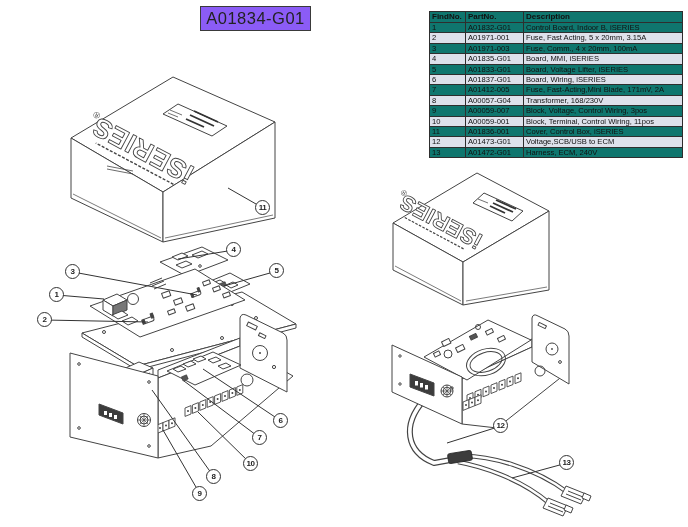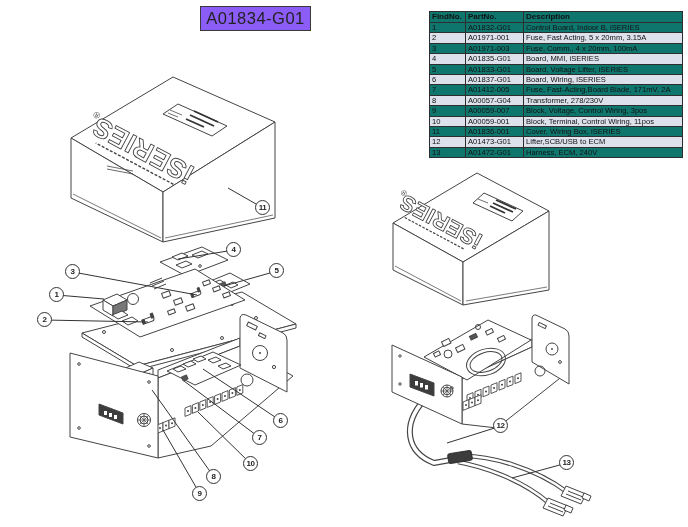"Fuse, Fast-Acting,Board Blade, 171mV, 2A" td { text: Fast-Acting,Board -> Fast-Acting,Mini }
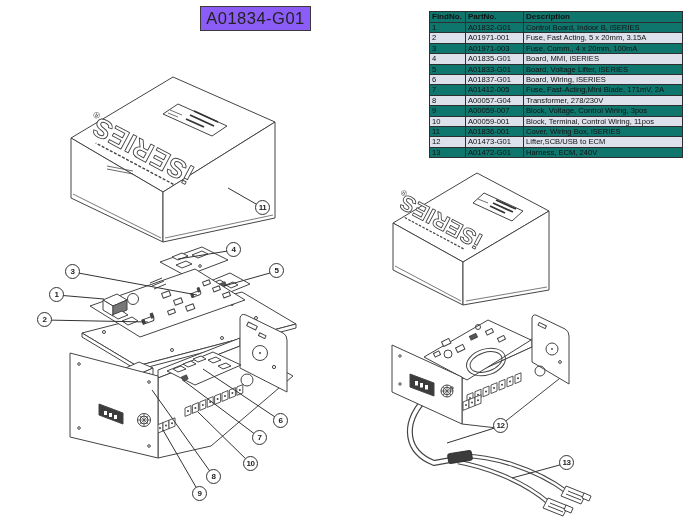"Transformer, 278/230V" td { text: 278/230V -> 168/230V }
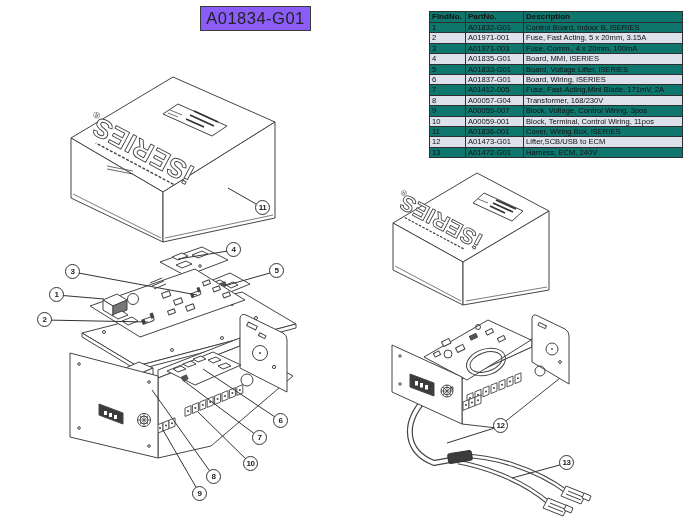"Cover, Wiring Box, iSERIES" td { text: Wiring -> Control }
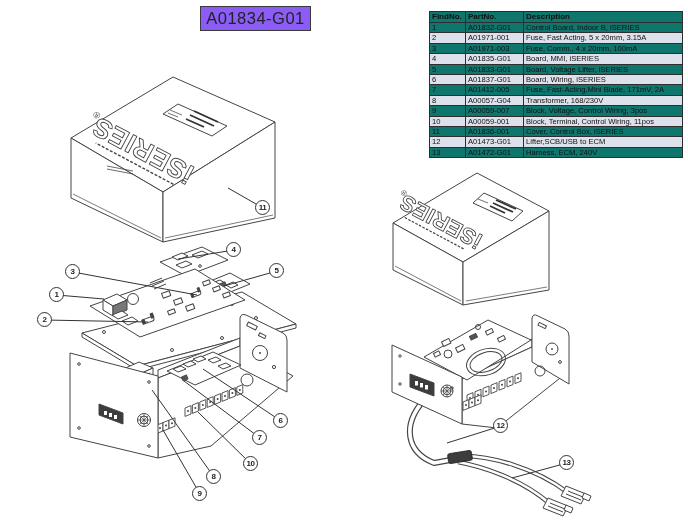"Lifter,SCB/USB to ECM" td { text: Lifter,SCB/USB -> Voltage,SCB/USB }
